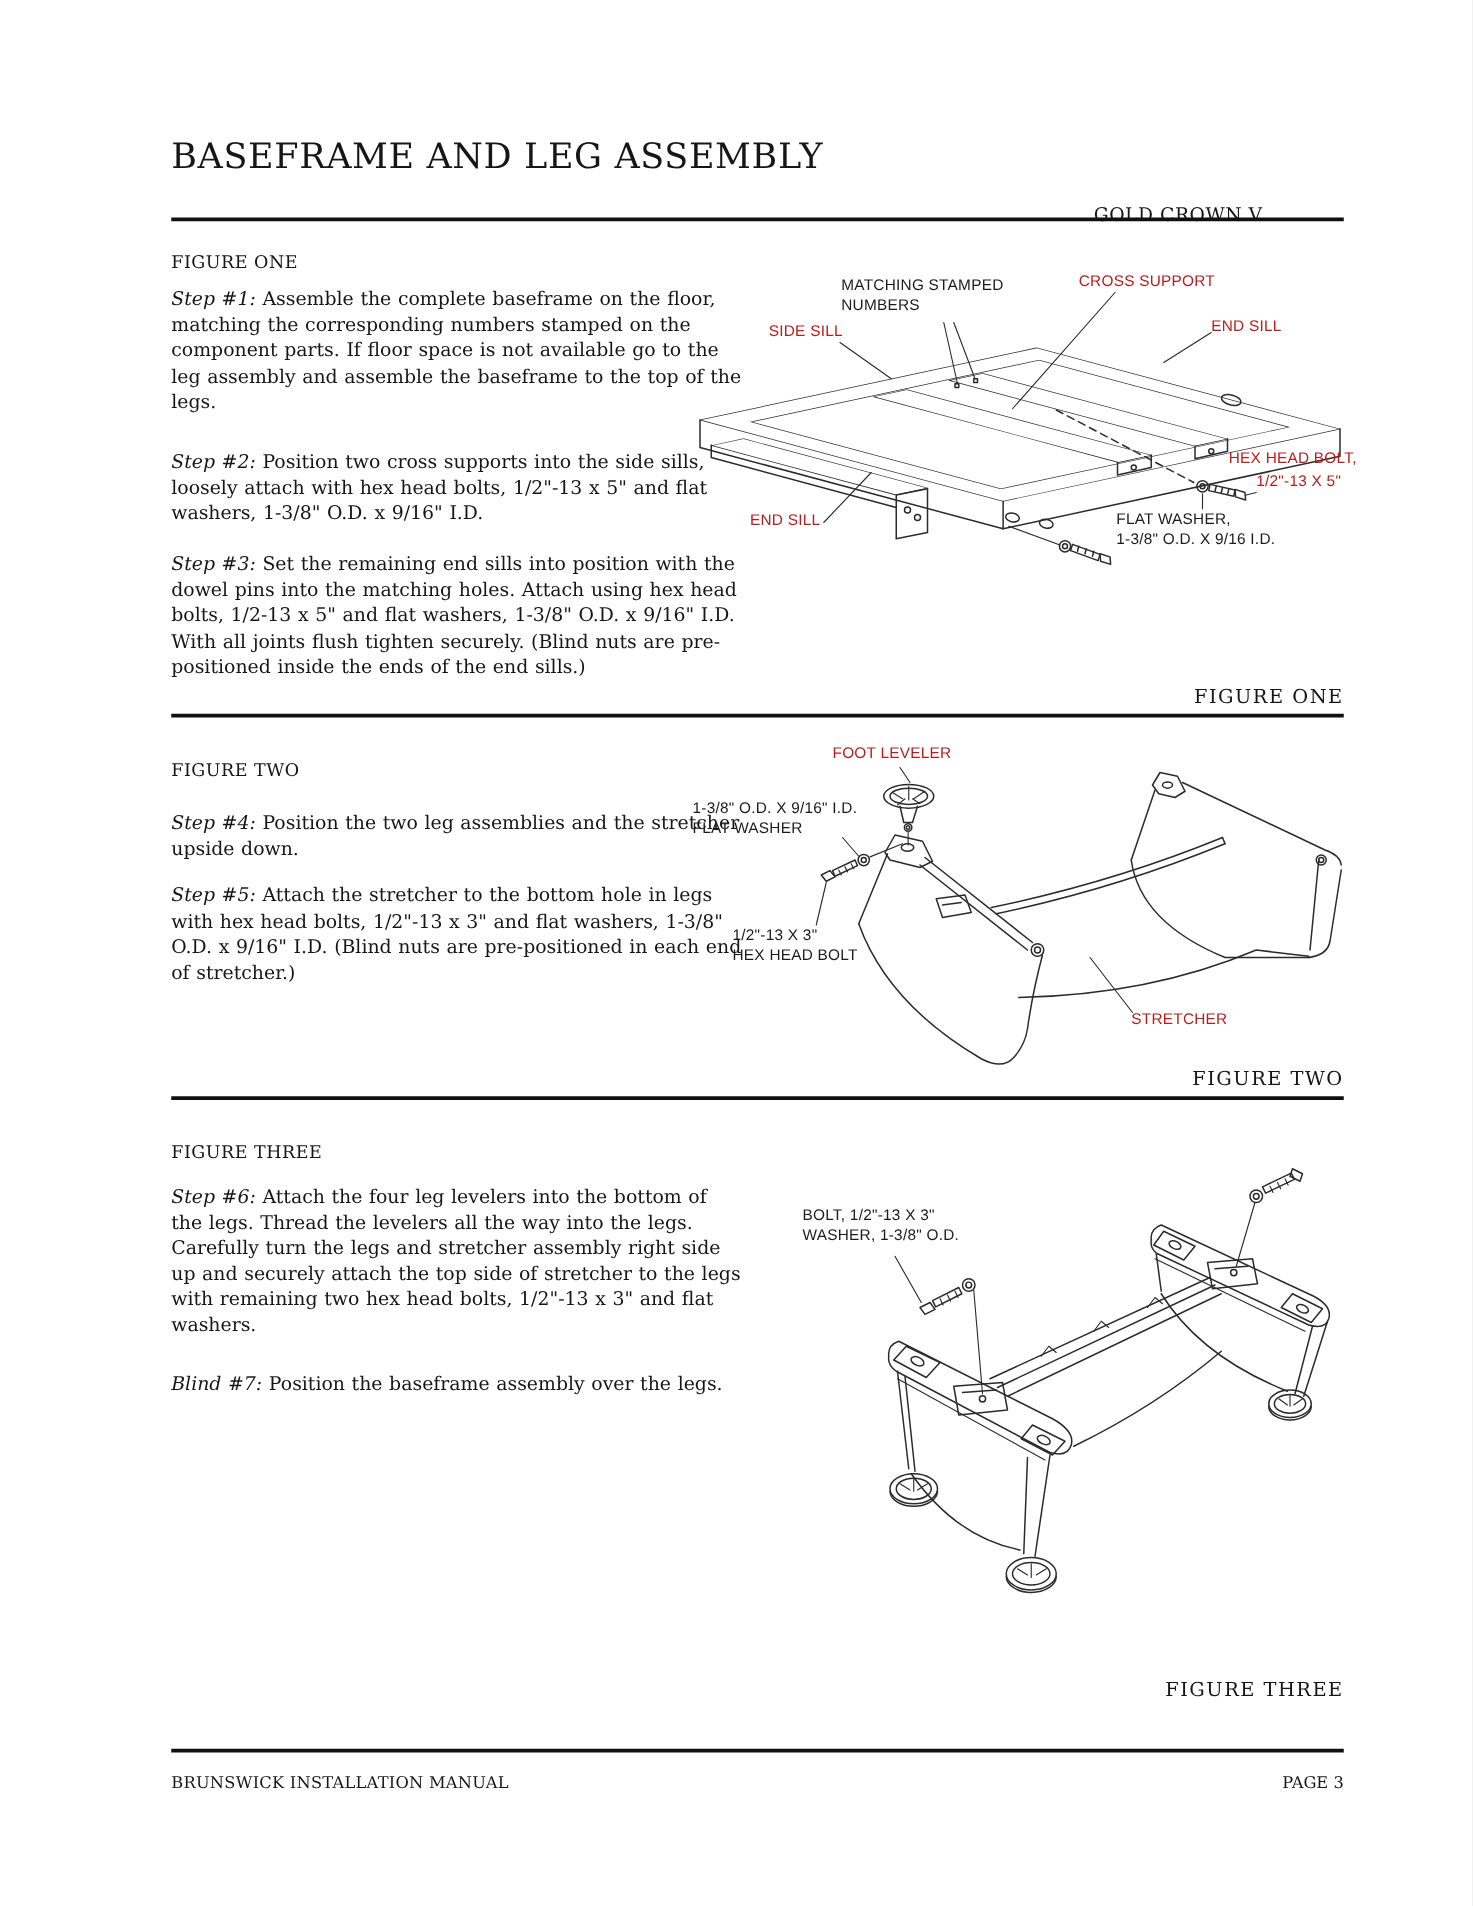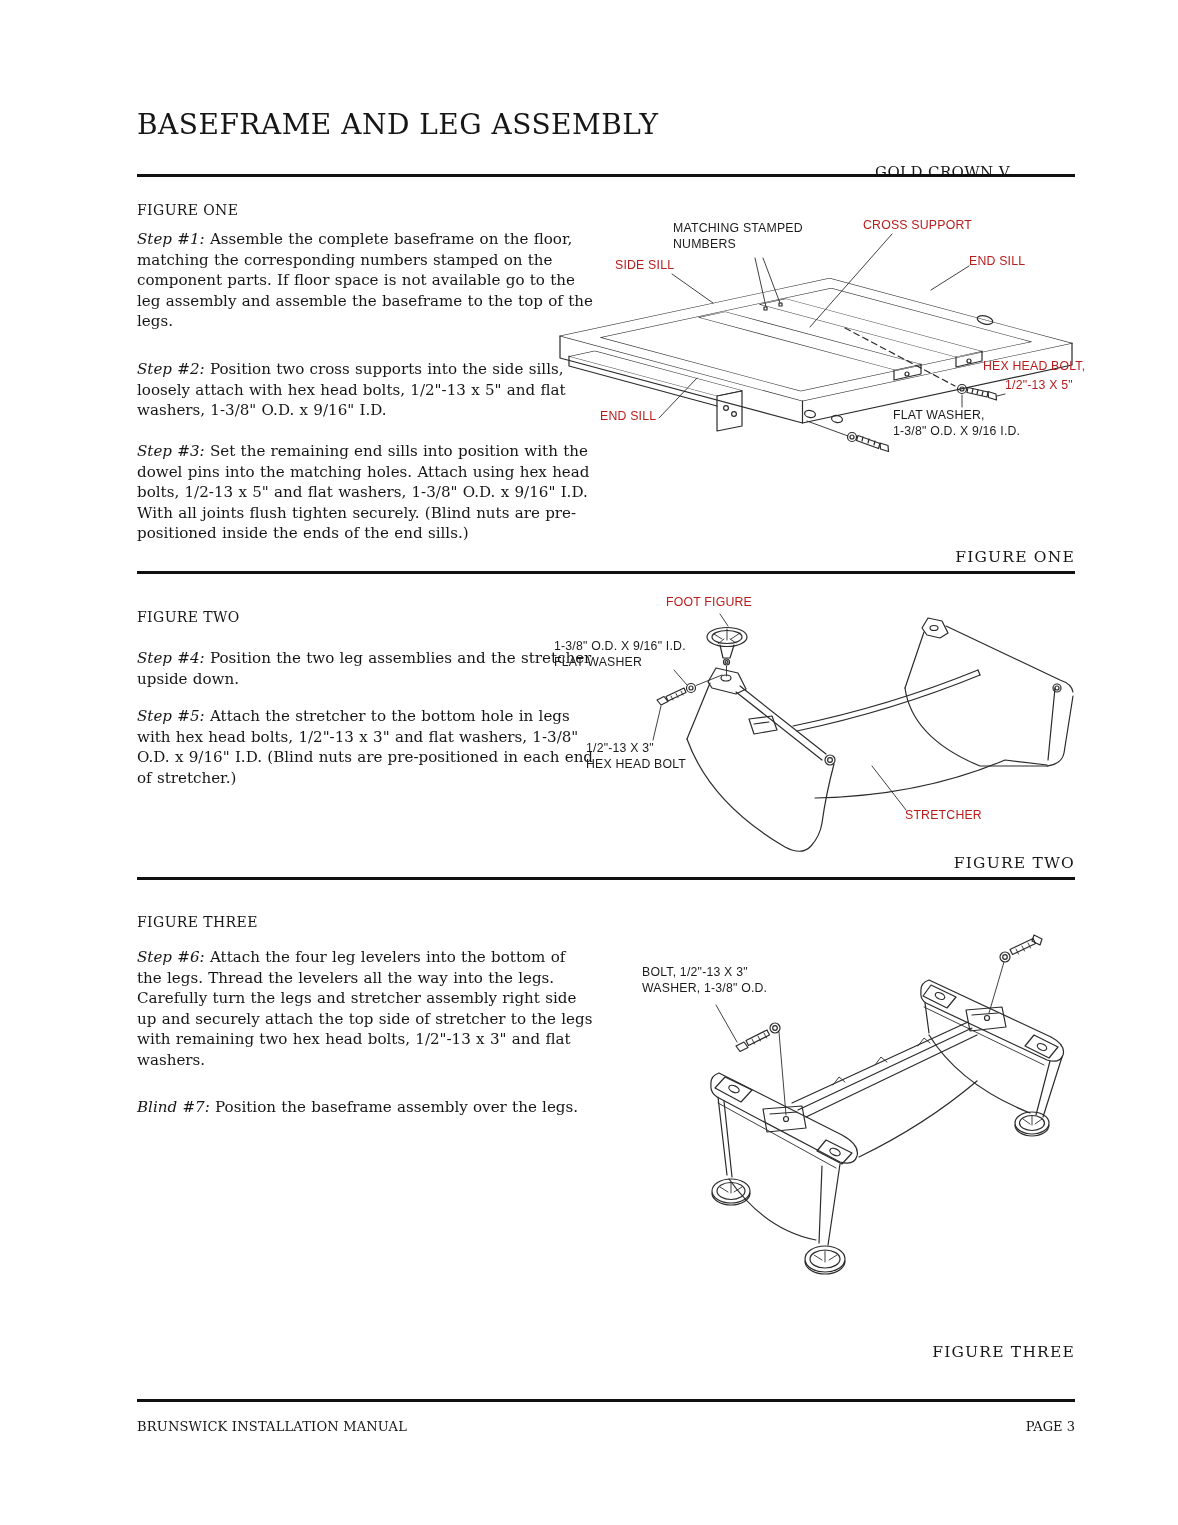"FOOT FIGURE" div.dlabel { text: FIGURE -> LEVELER }
